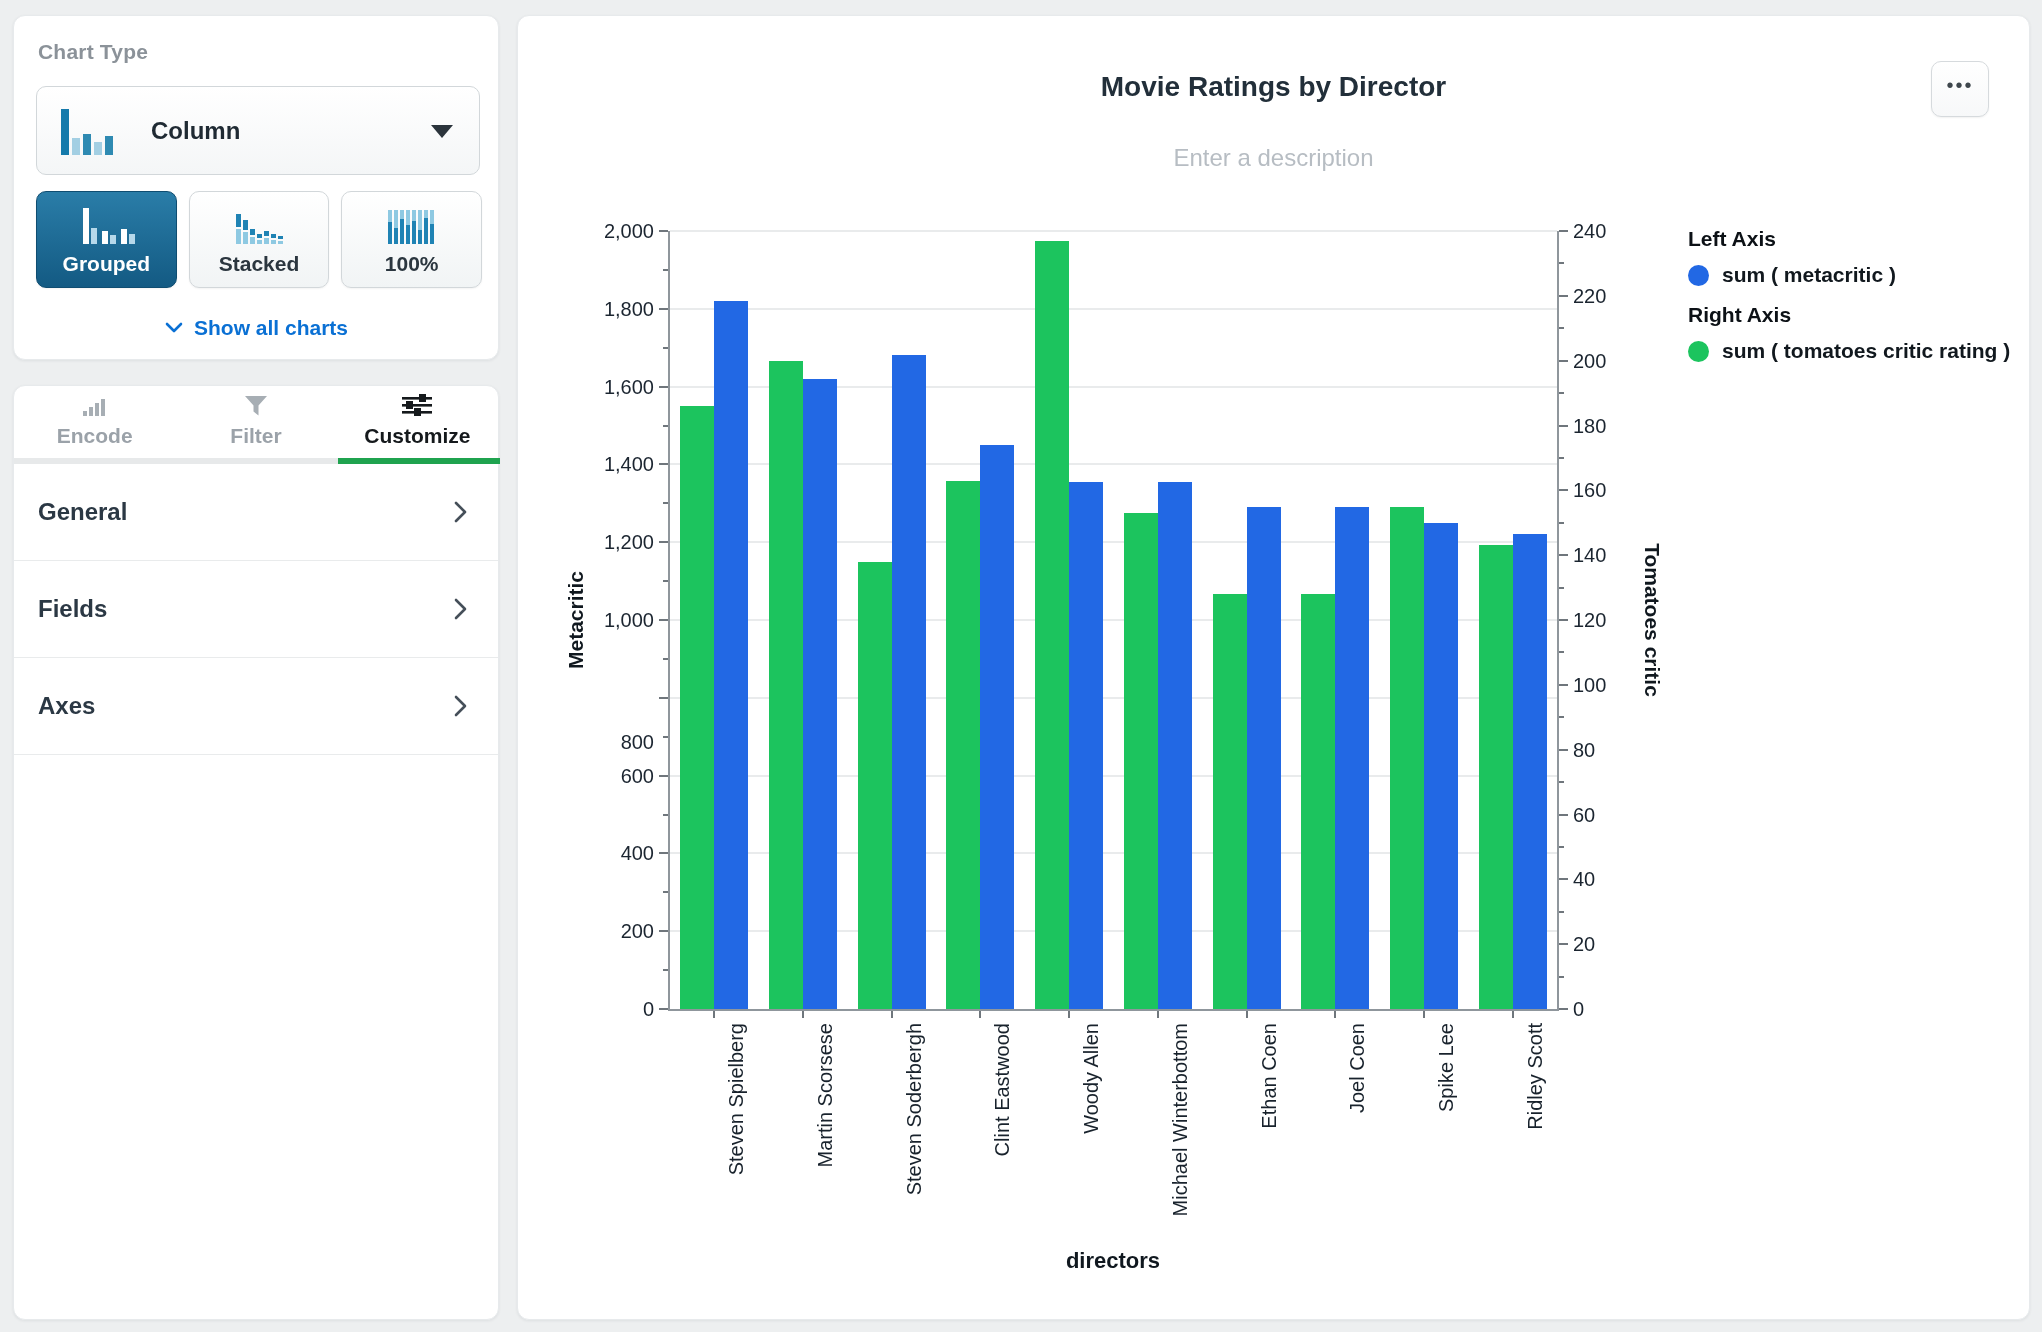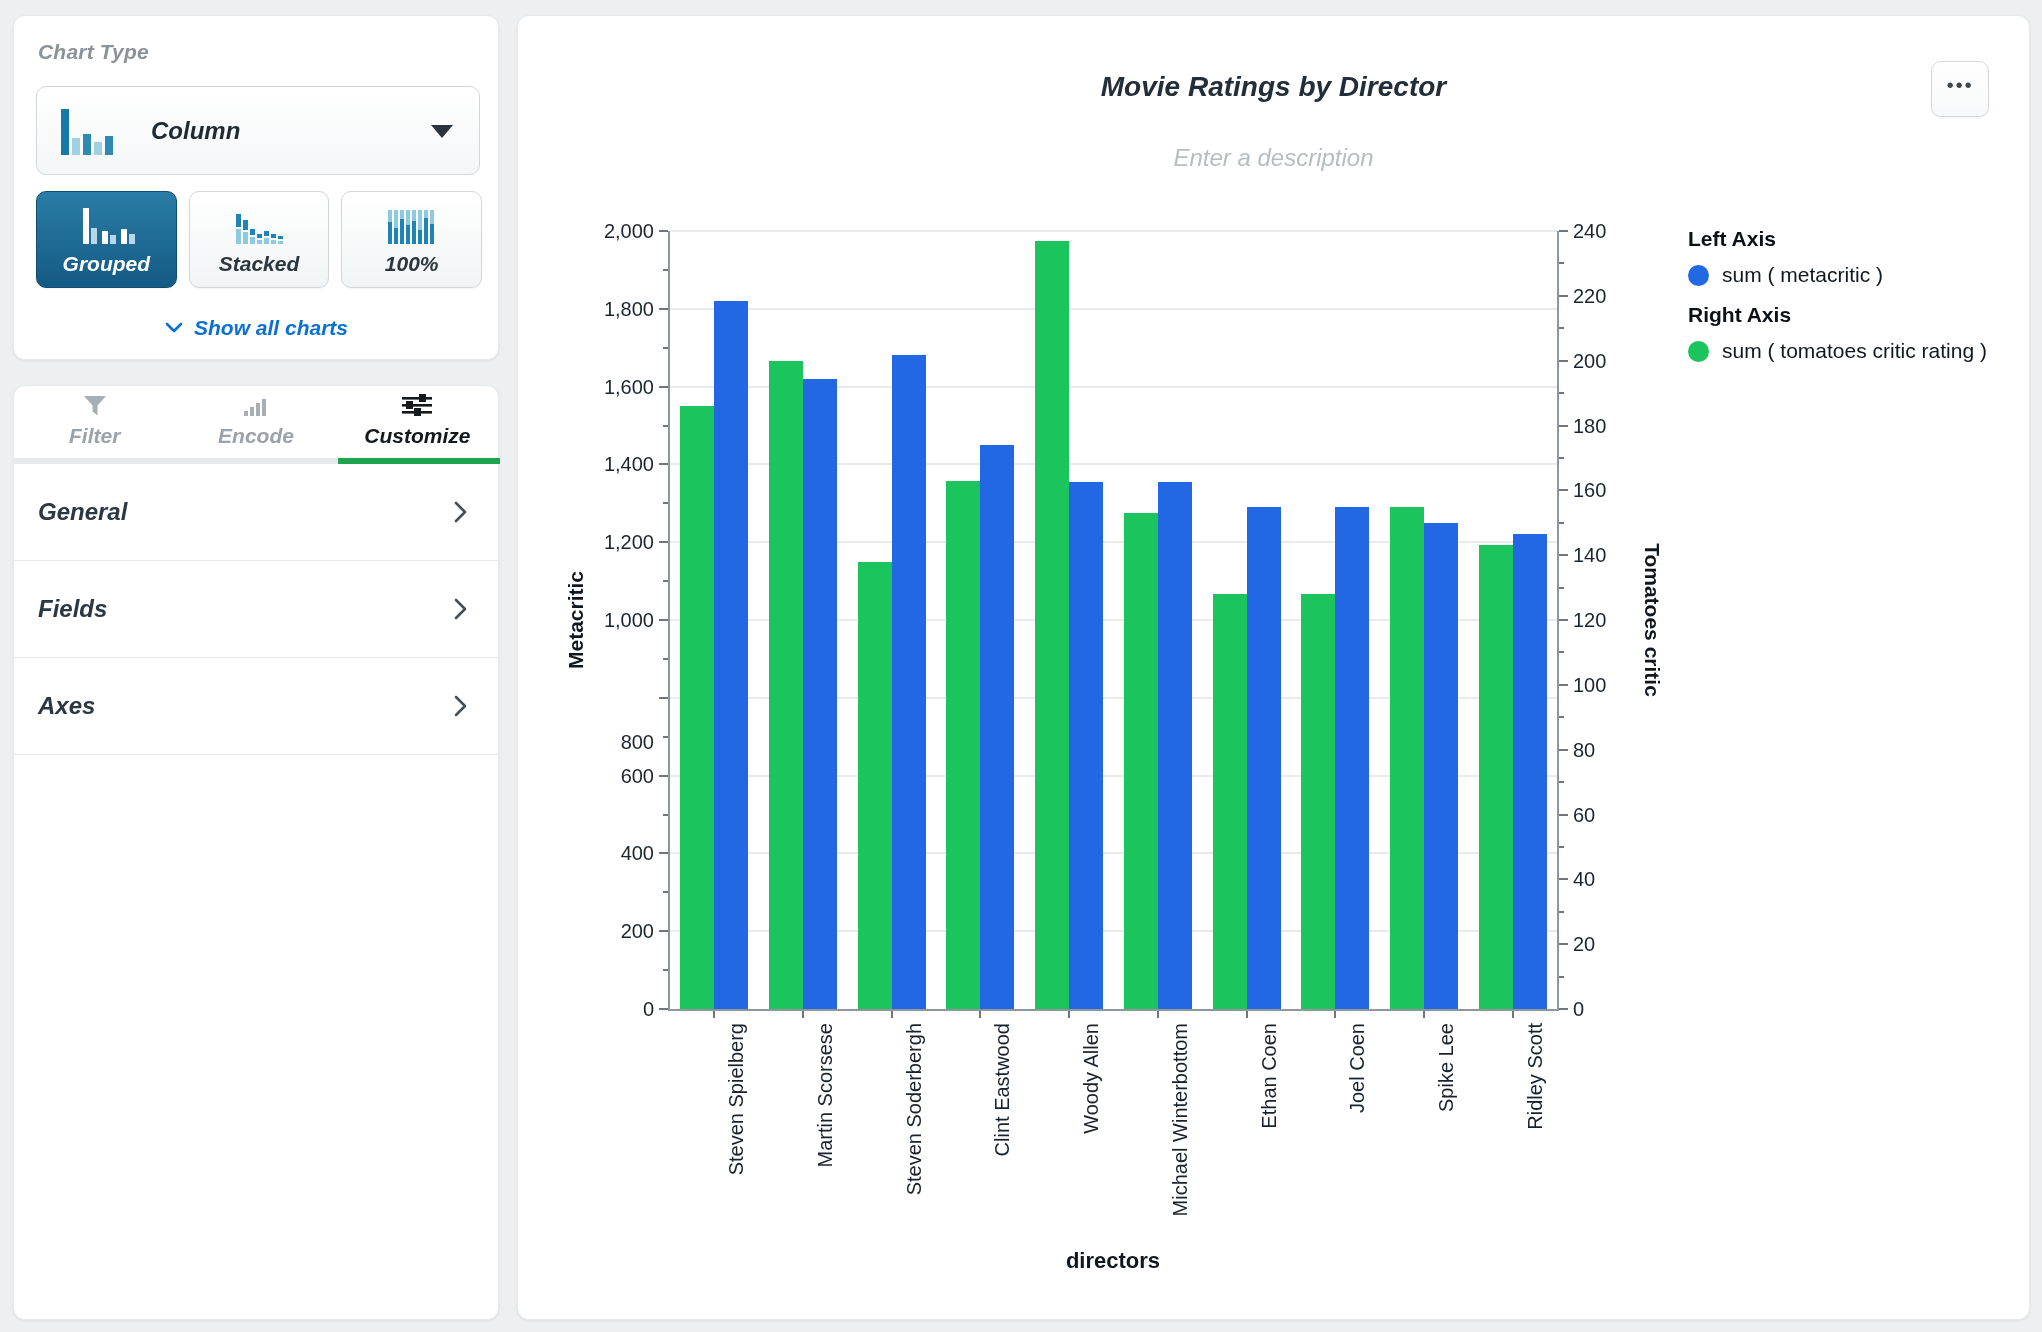"Chart Type" .card { font-style: italic -> none }
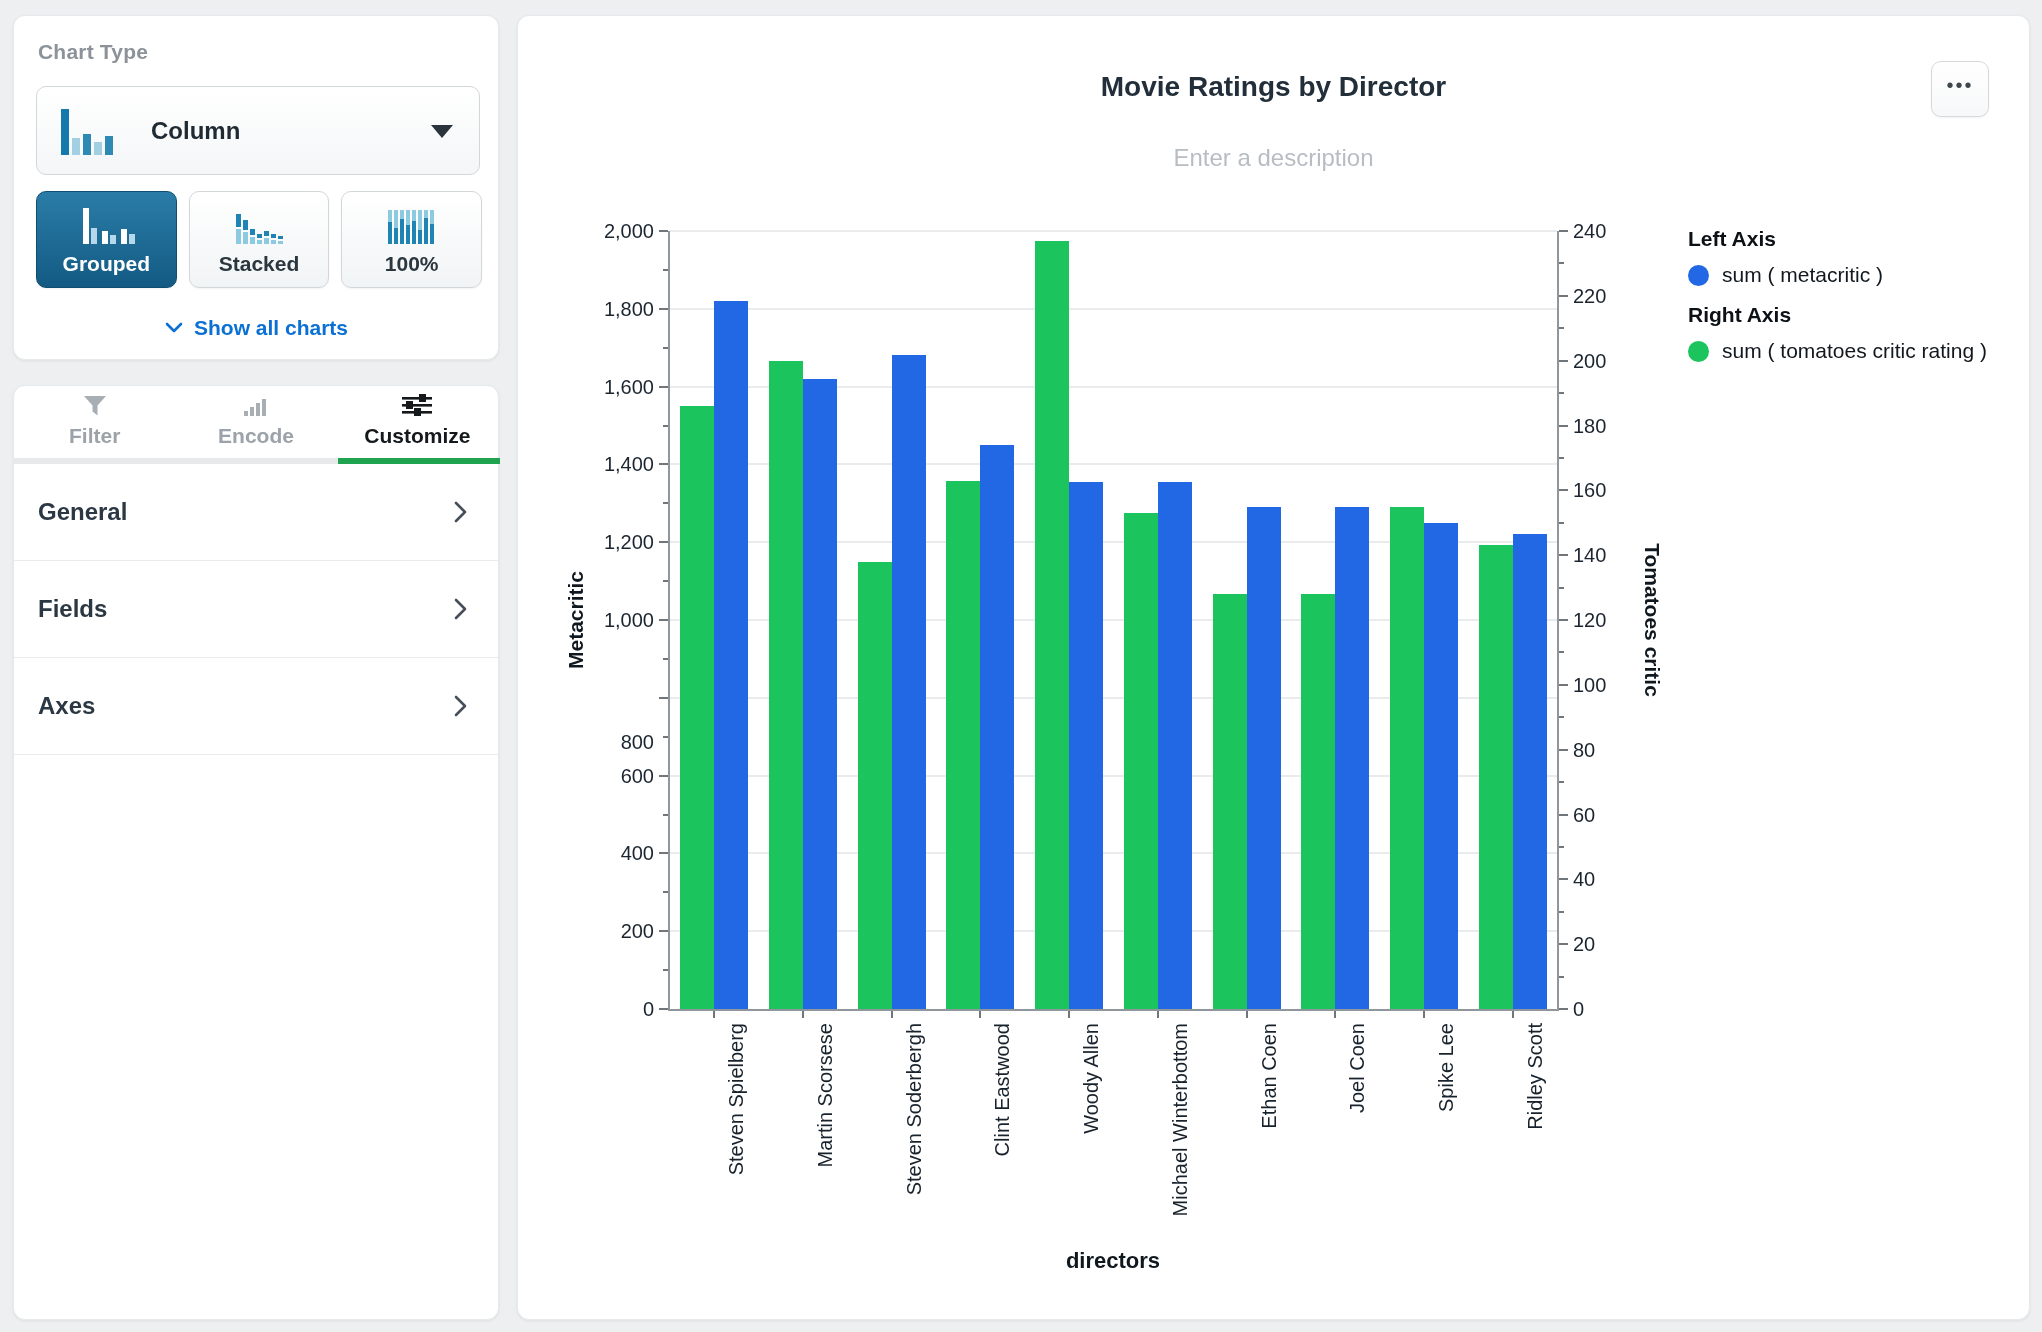"sum ( metacritic )" .legend .lg-item { font-weight: none -> bold }
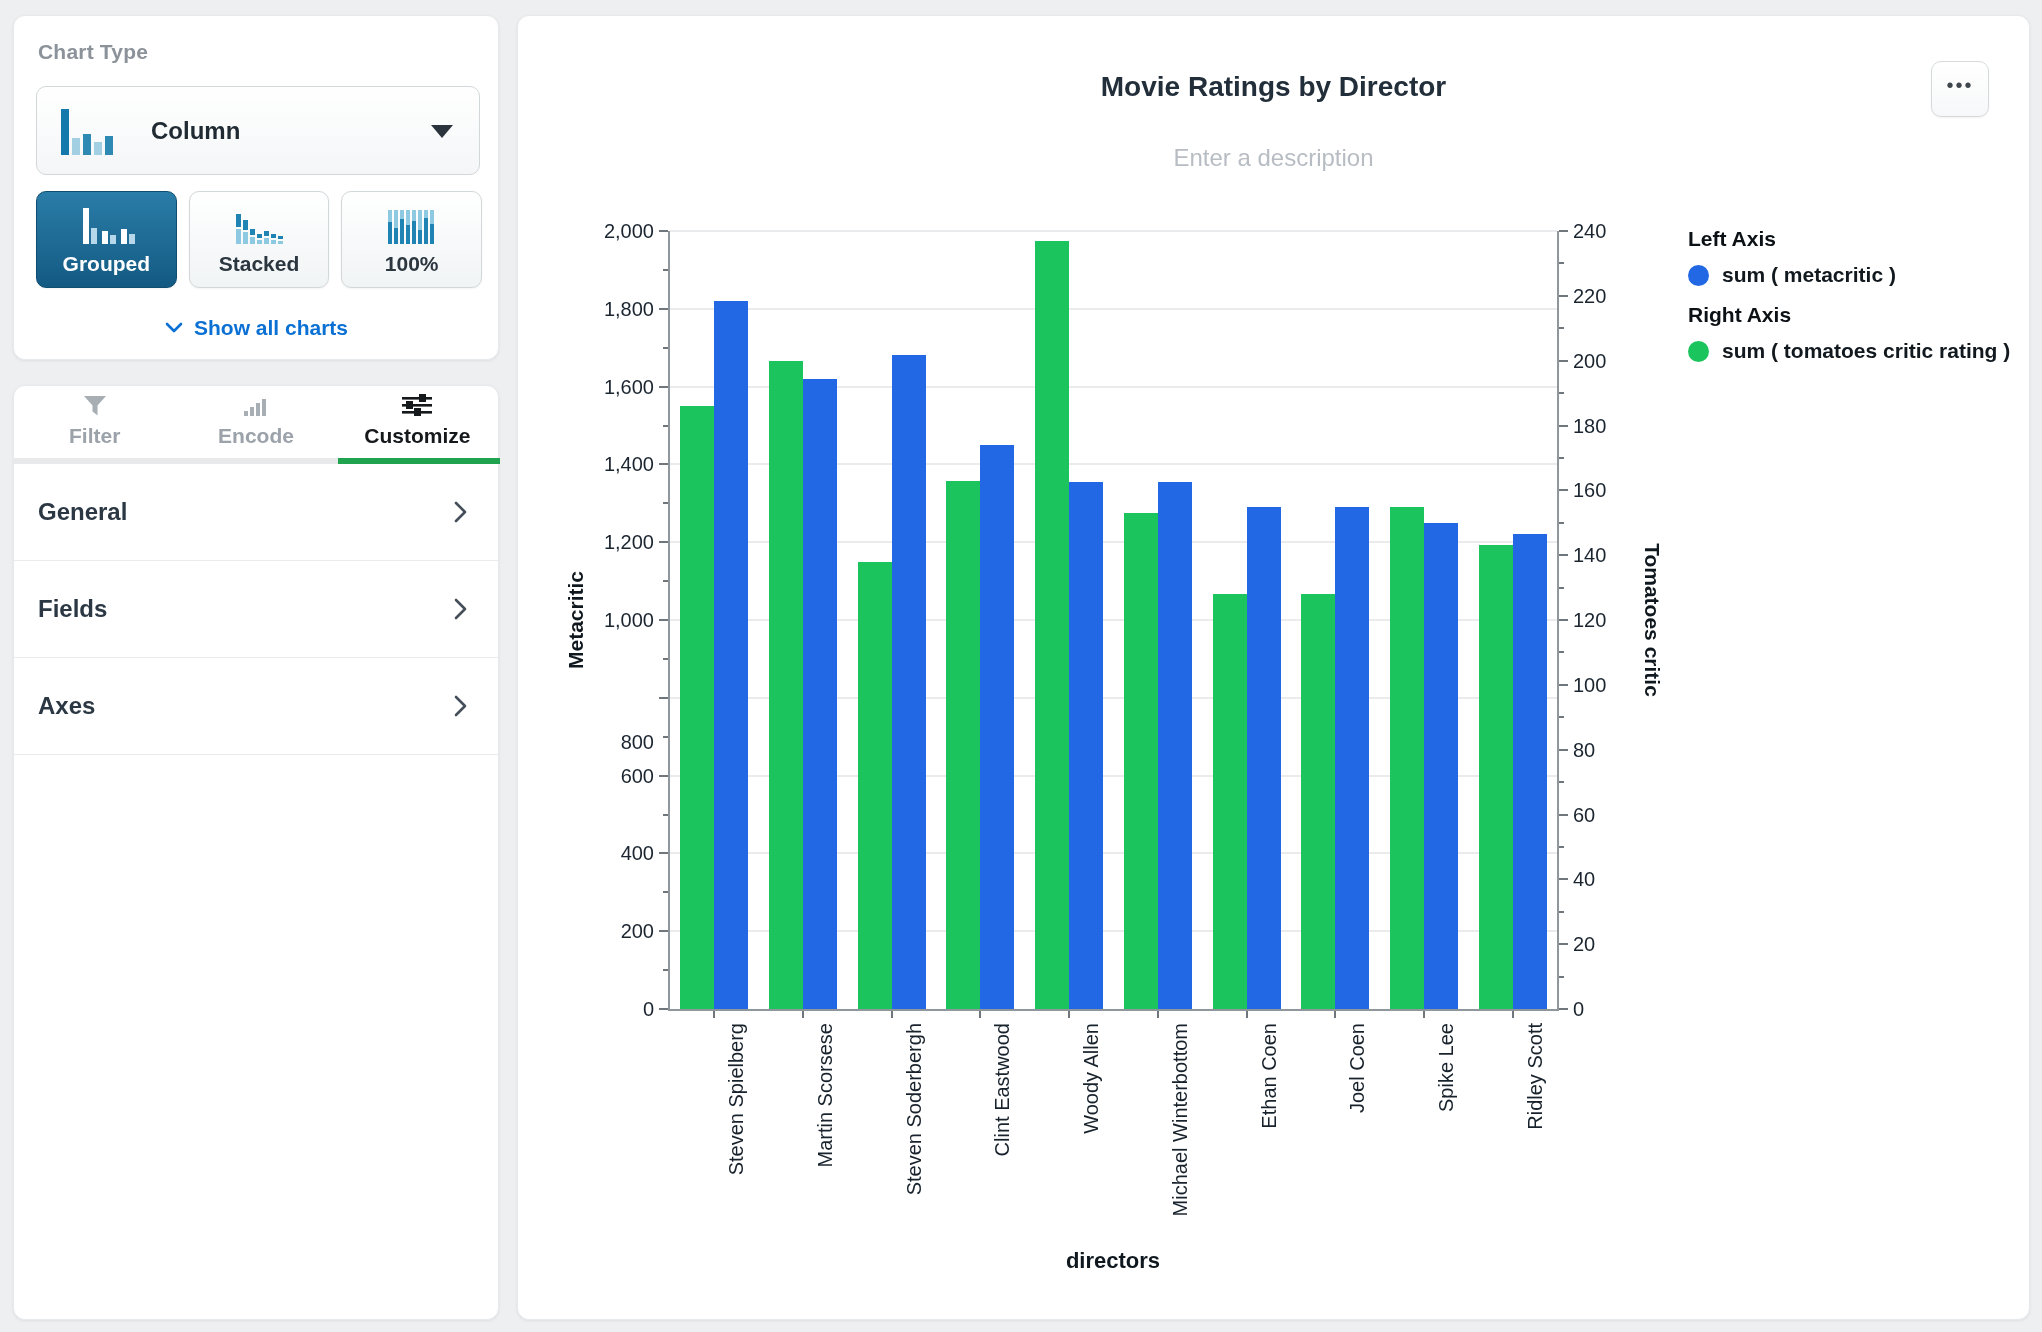"Filter" div.tab { order: before "Encode" -> after "Encode" }
